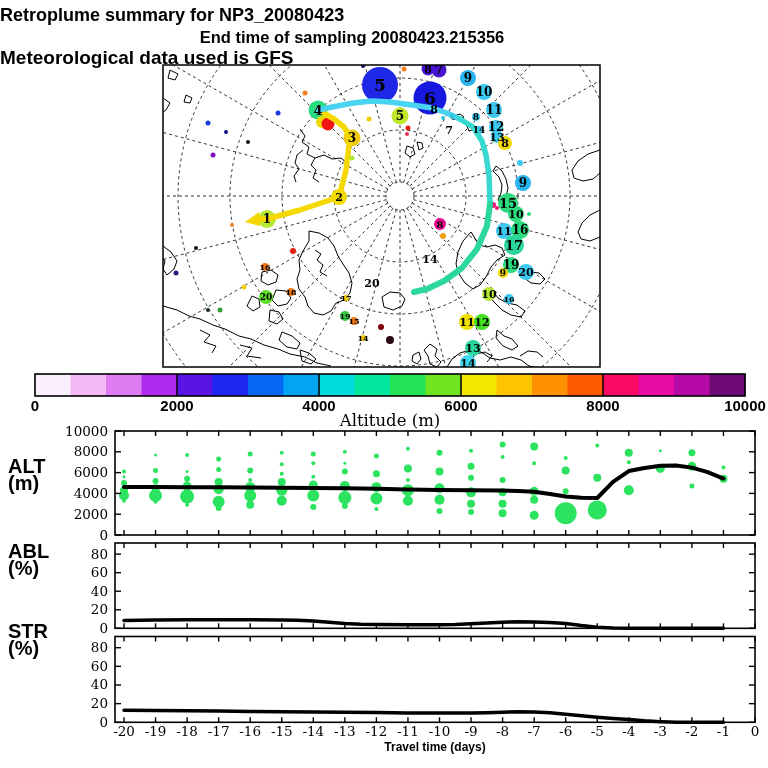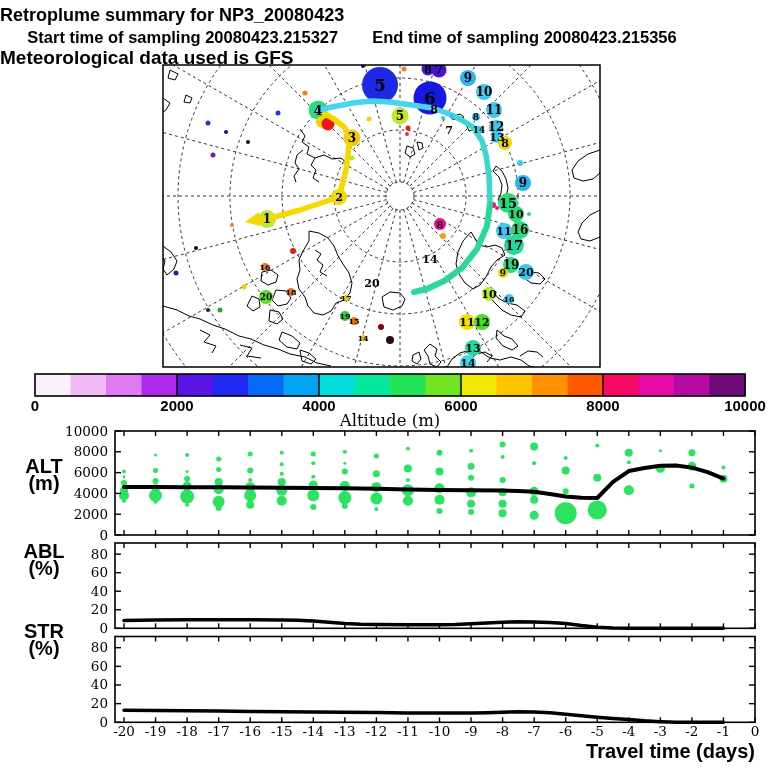"Start time of sampling 20080423.215327" span { html: <span>Start time of sampling 20080423.215327</span> -> none }
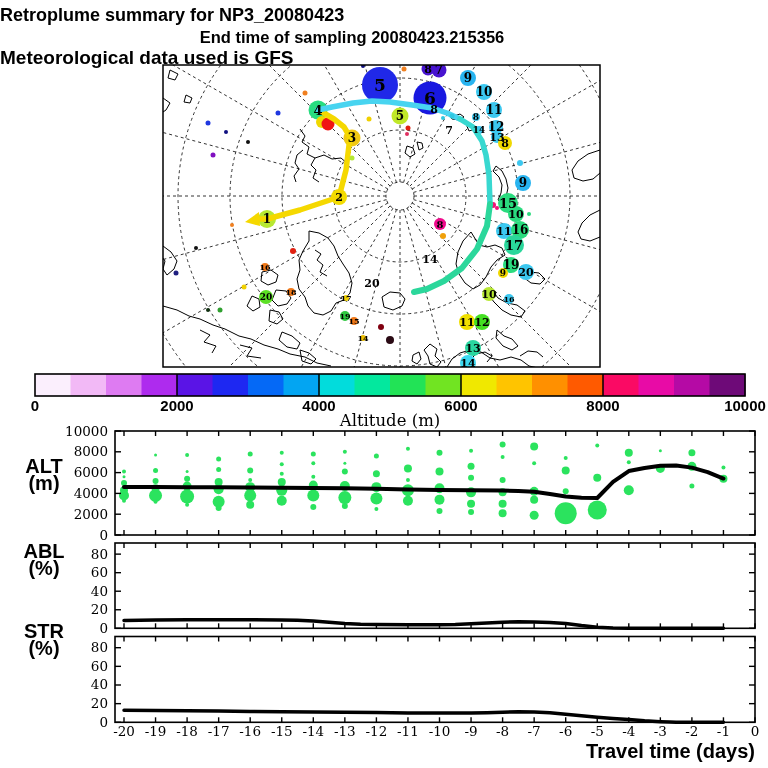"ALT" .rowlab { text-align: center -> left }
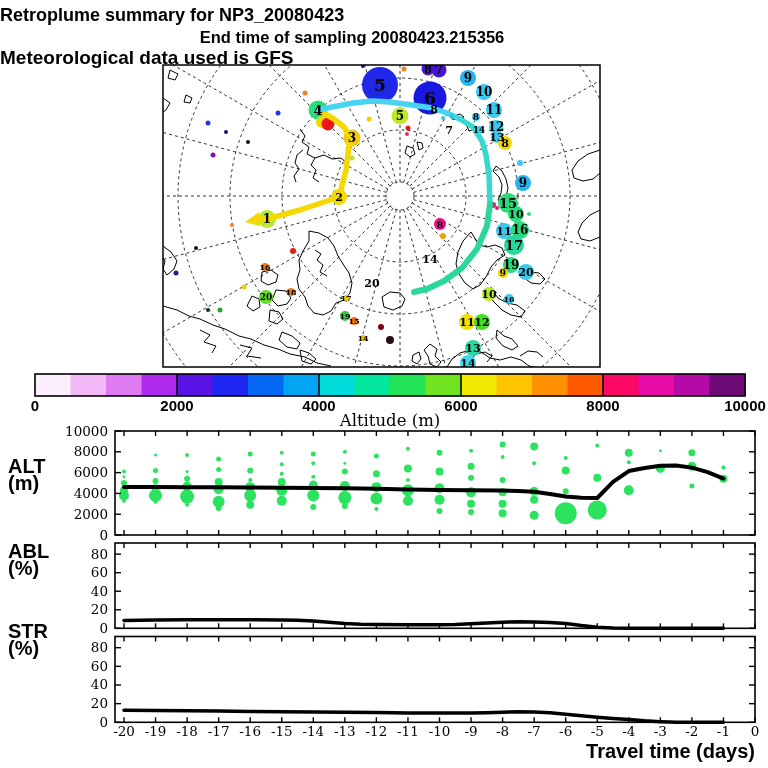"Travel time (days)" #xaxis-title { font-size: 20px -> 12px; text-align: right -> center }
